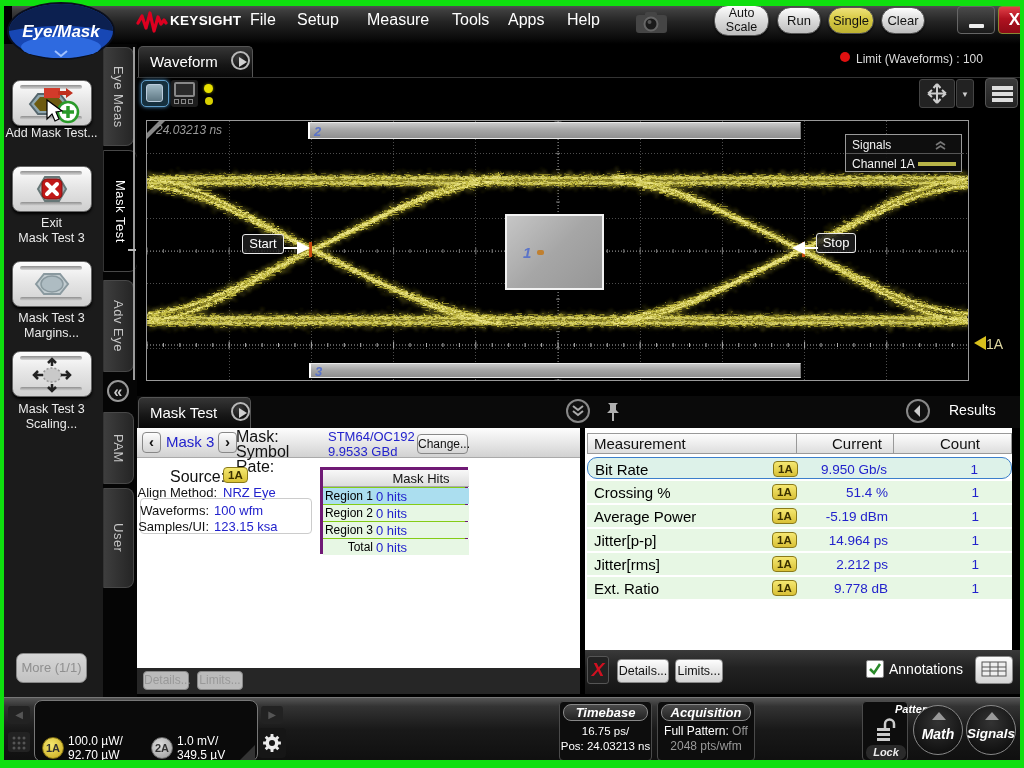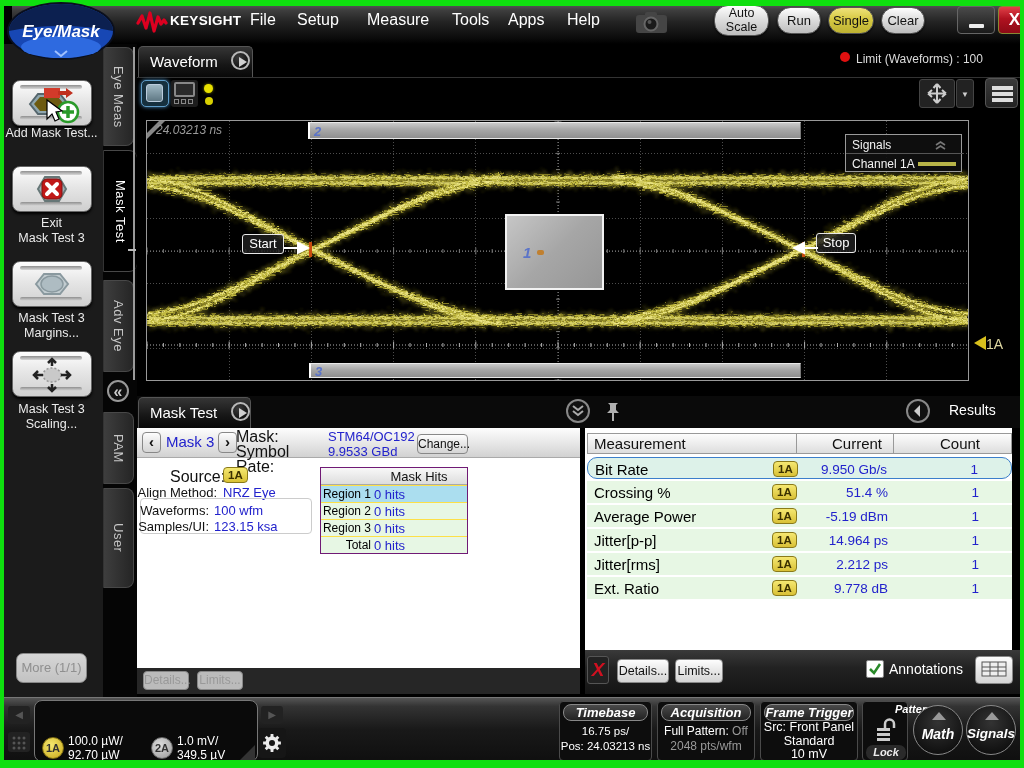"Mask Hits" div.abs { background: #fde047 -> #84cc16; border: 1px solid #701a75 -> 3px solid #701a75 }
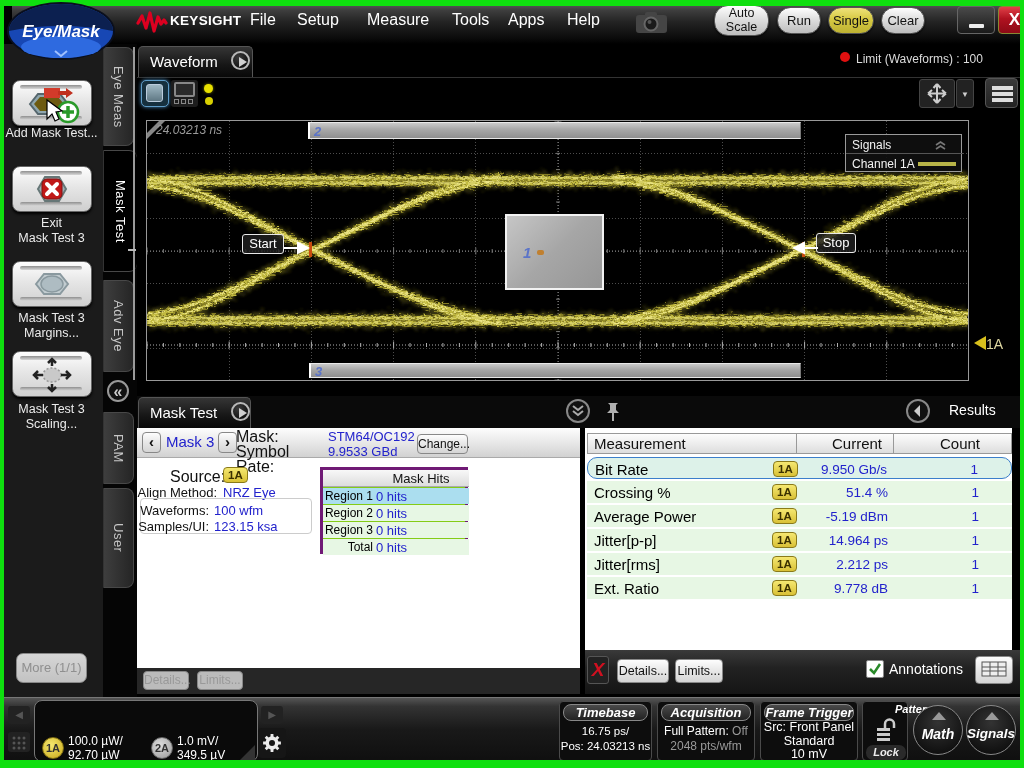"Frame Trigger" div.spanel { html: <div> <div>Frame Trigger</div> <div>Src: Front Panel<br>Standard<br>10 mV</div> </div> -> none }
